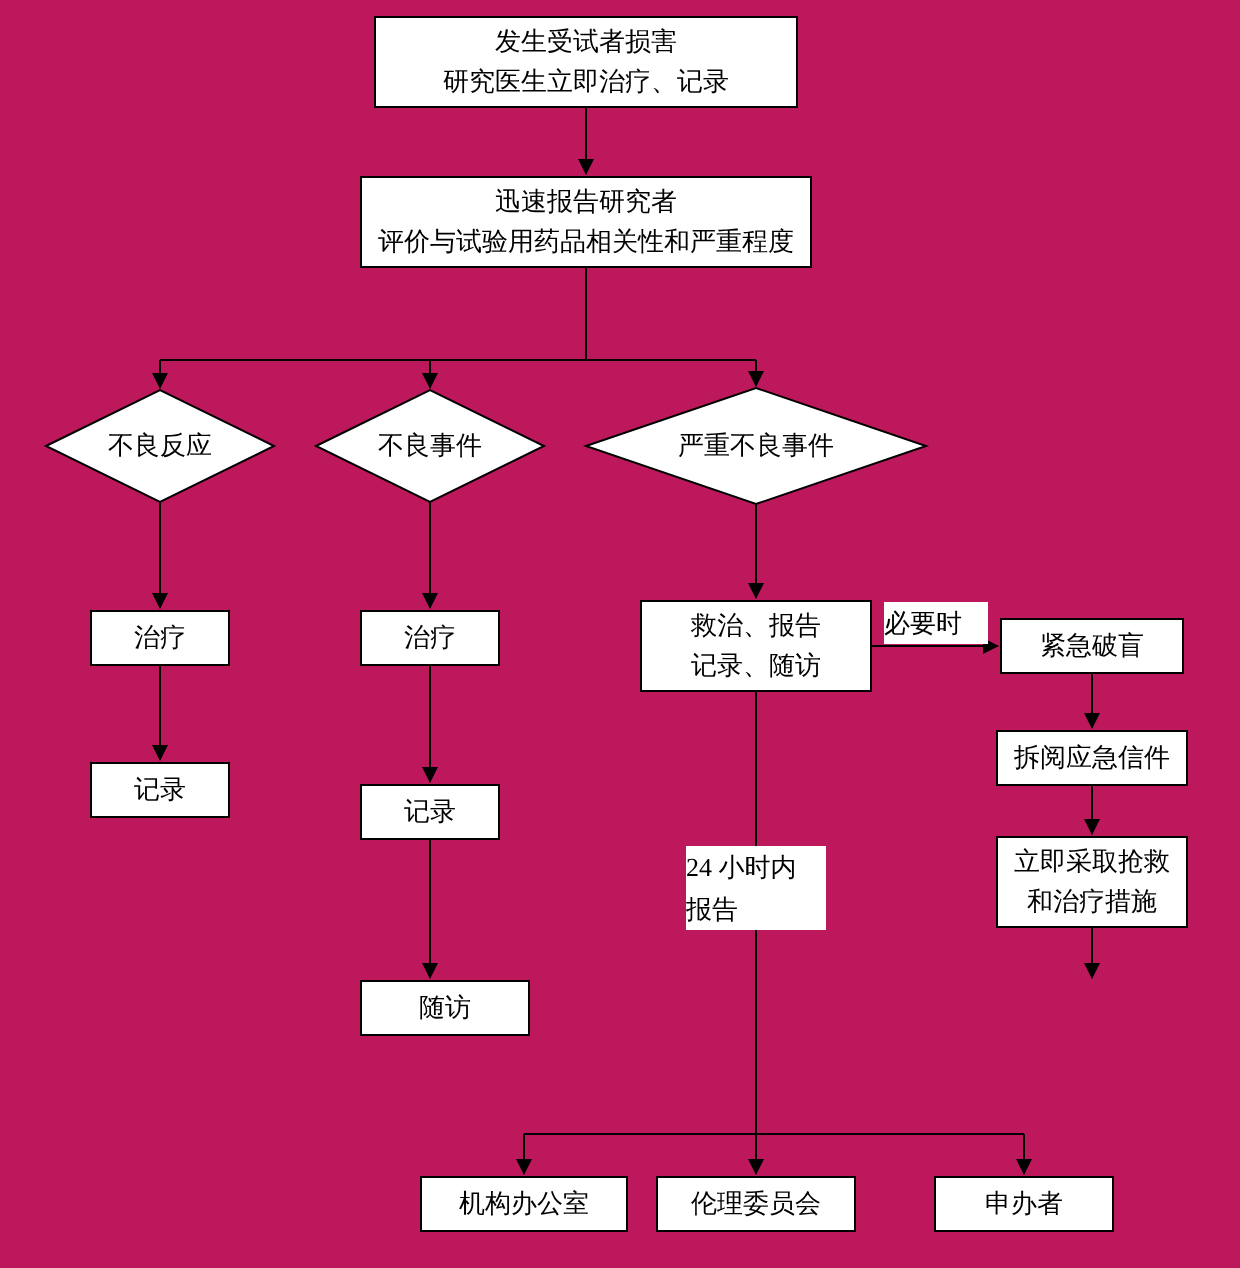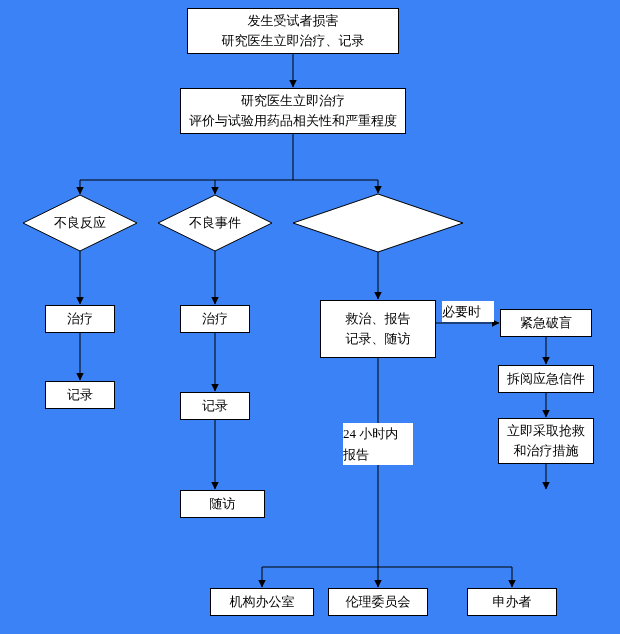"发生受试者损害" .canvas { background: #3b82f6 -> #be185d }
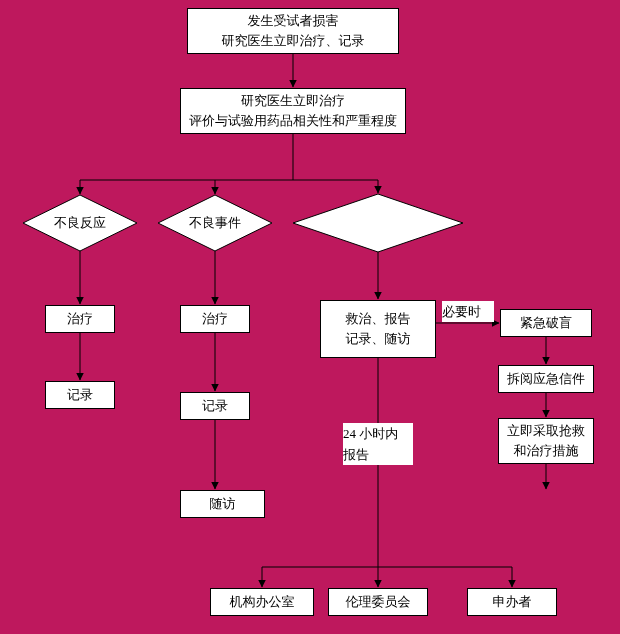"研究医生立即治疗" span { text: 研究医生立即治疗 -> 迅速报告研究者 }
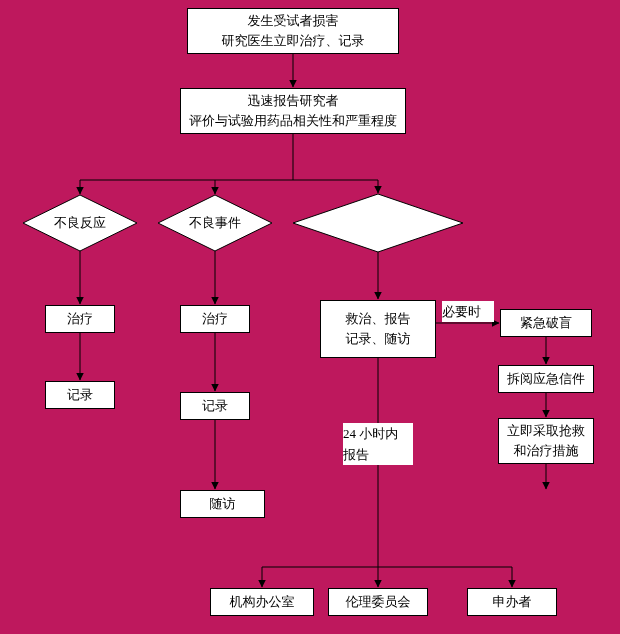"严重不良事件" div.dtext { html: none -> <div>严重不良事件</div> }
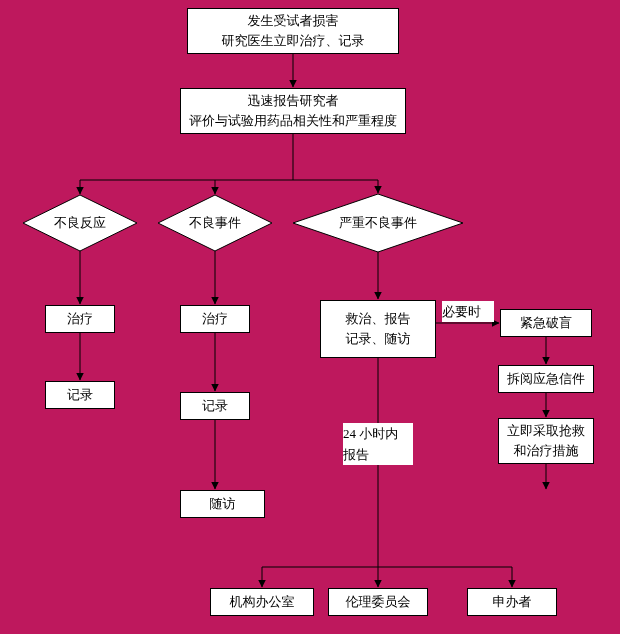"救治、报告" div.node { height: 58px -> 46px }
